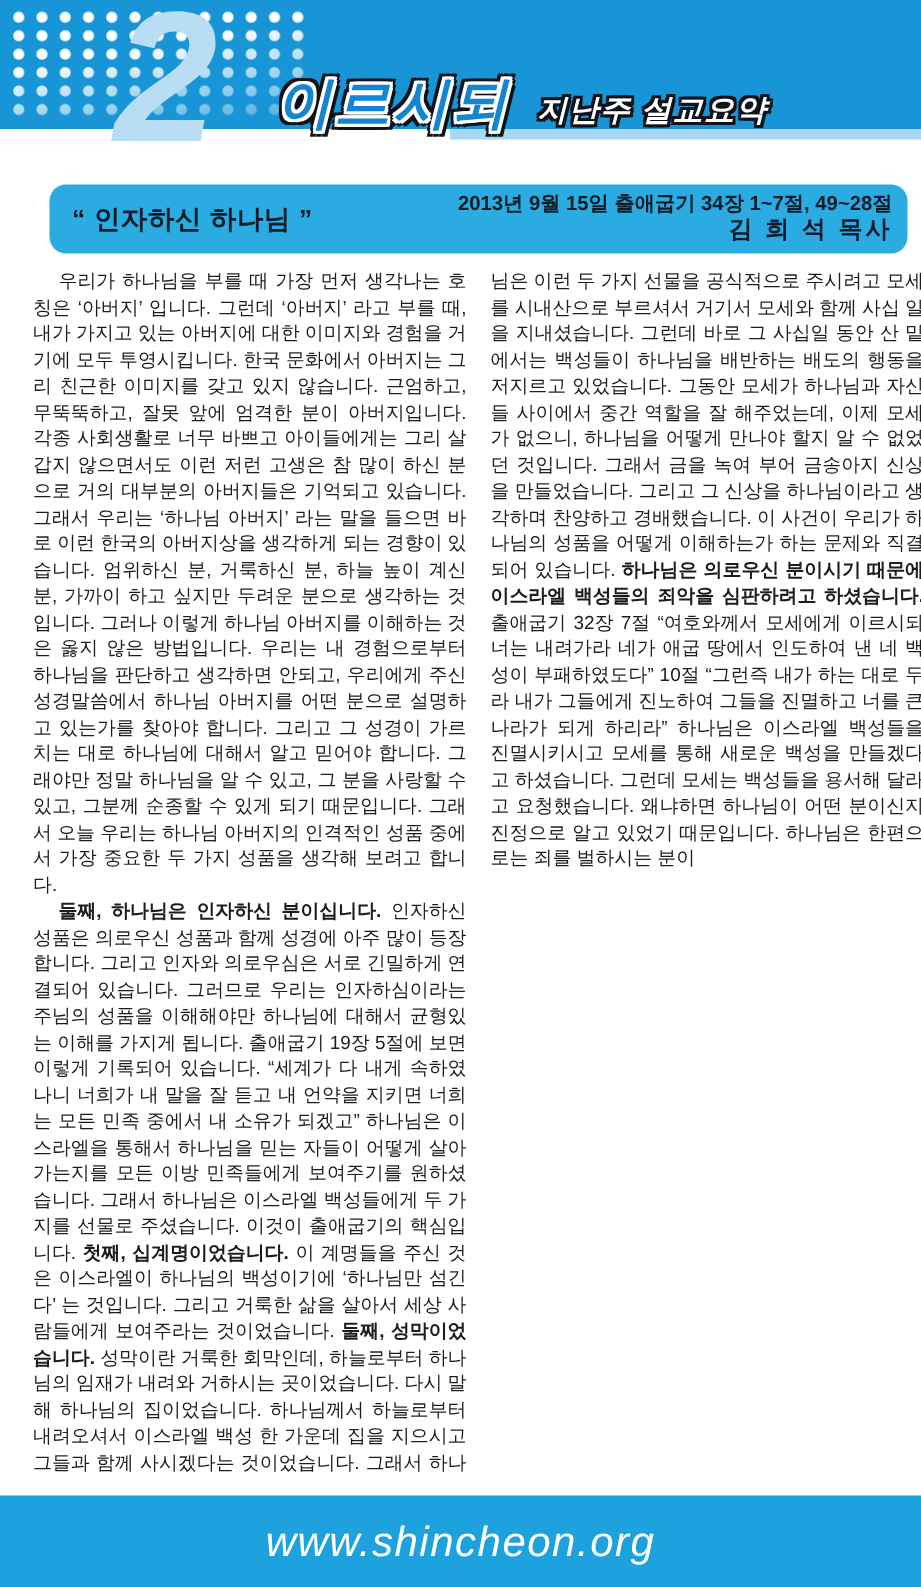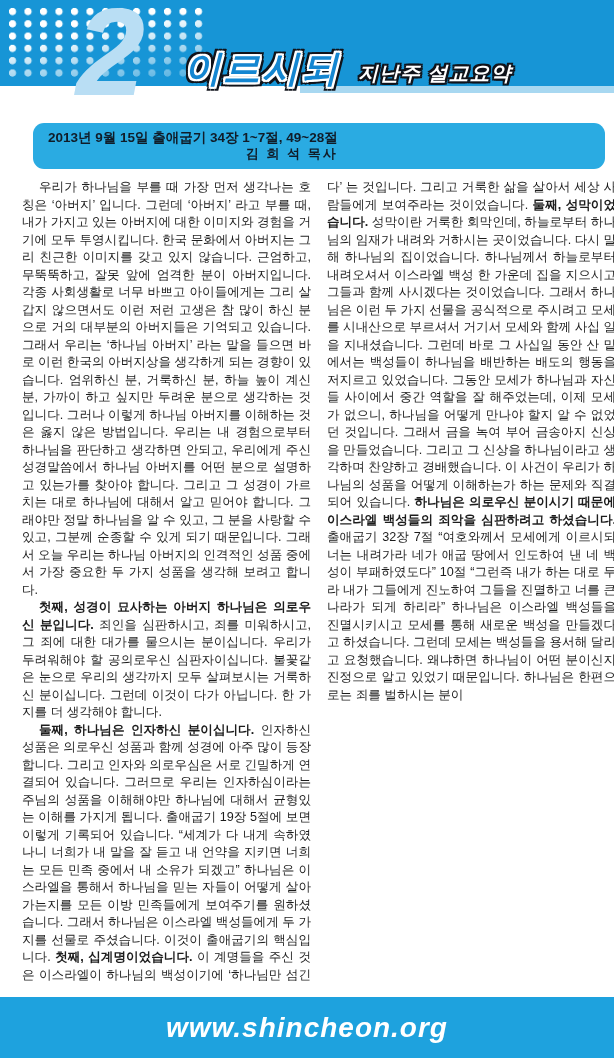"“ 인자하신 하나님 ”" div.sermon-title { html: none -> <div>“ 인자하신 하나님 ”</div> }
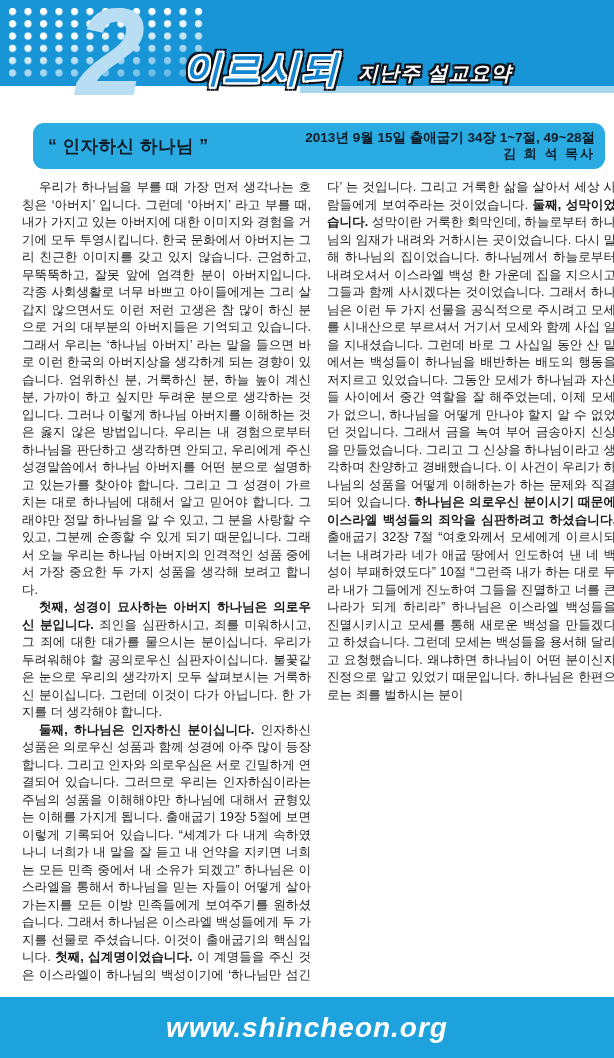"김 희 석 목사" .title-meta .preacher-line { font-size: 13px -> 16px }
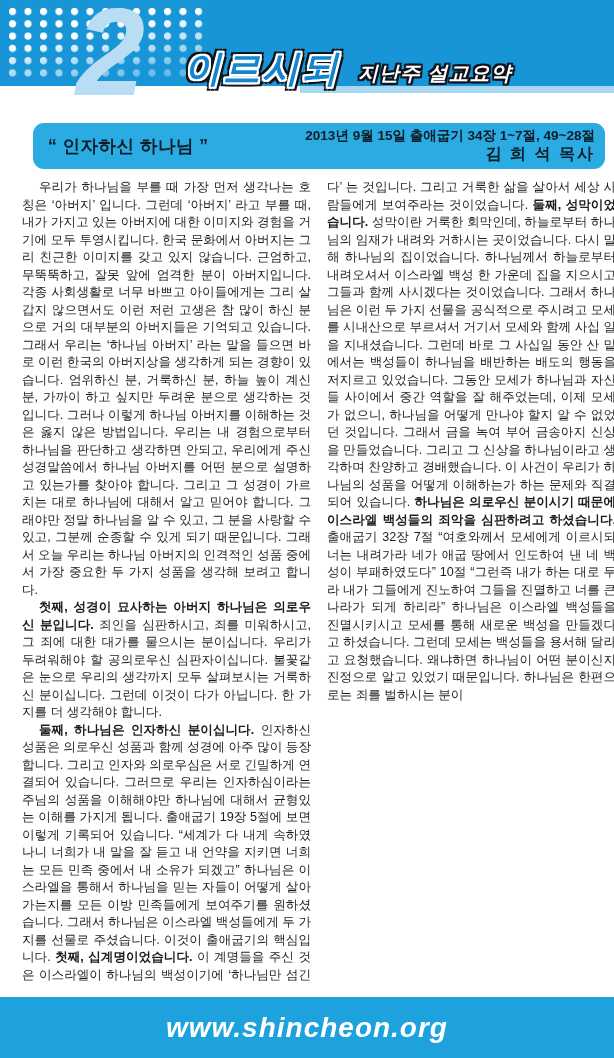"첫째, 성경이 묘사하는 아버지 하나님은" p { html: <p><span>첫째, 성경이 묘사하는 아버지 하나님은 의로우신 분입니다.</span><span> 죄인을 심판하시고, 죄를 미워하시고, 그 죄에 대한 대가를 물으시는 분이십니다. 우리가 두려워해야 할 공의로우신 심판자이십니다. 불꽃같은 눈으로 우리의 생각까지 모두 살펴보시는 거룩하신 분이십니다. 그런데 이것이 다가 아닙니다. 한 가지를 더 생각해야 합니다.</span></p> -> none }
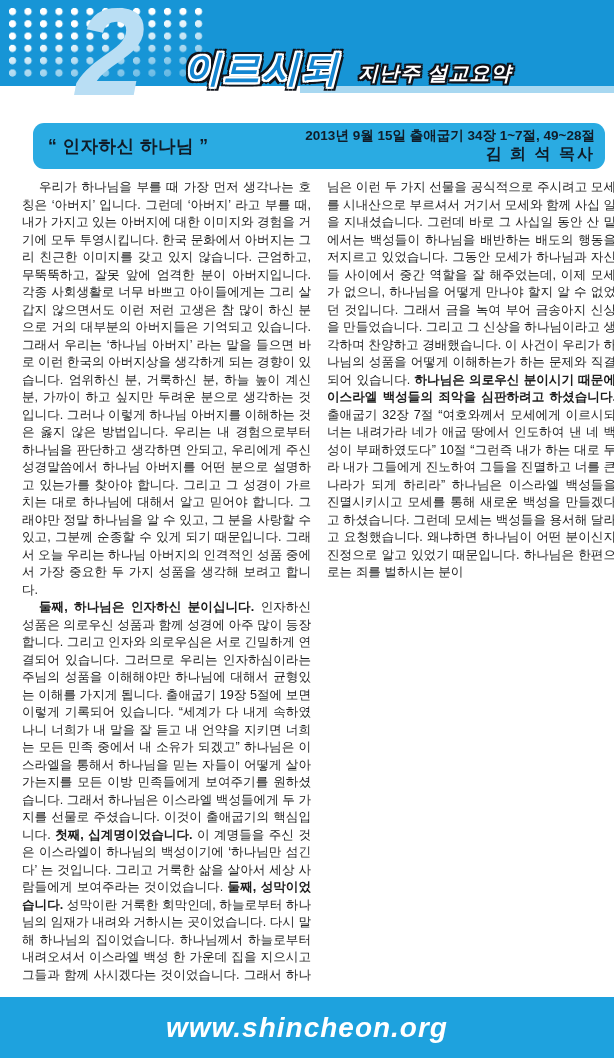"www.shincheon.org" .footer-url { font-weight: bold -> normal }
